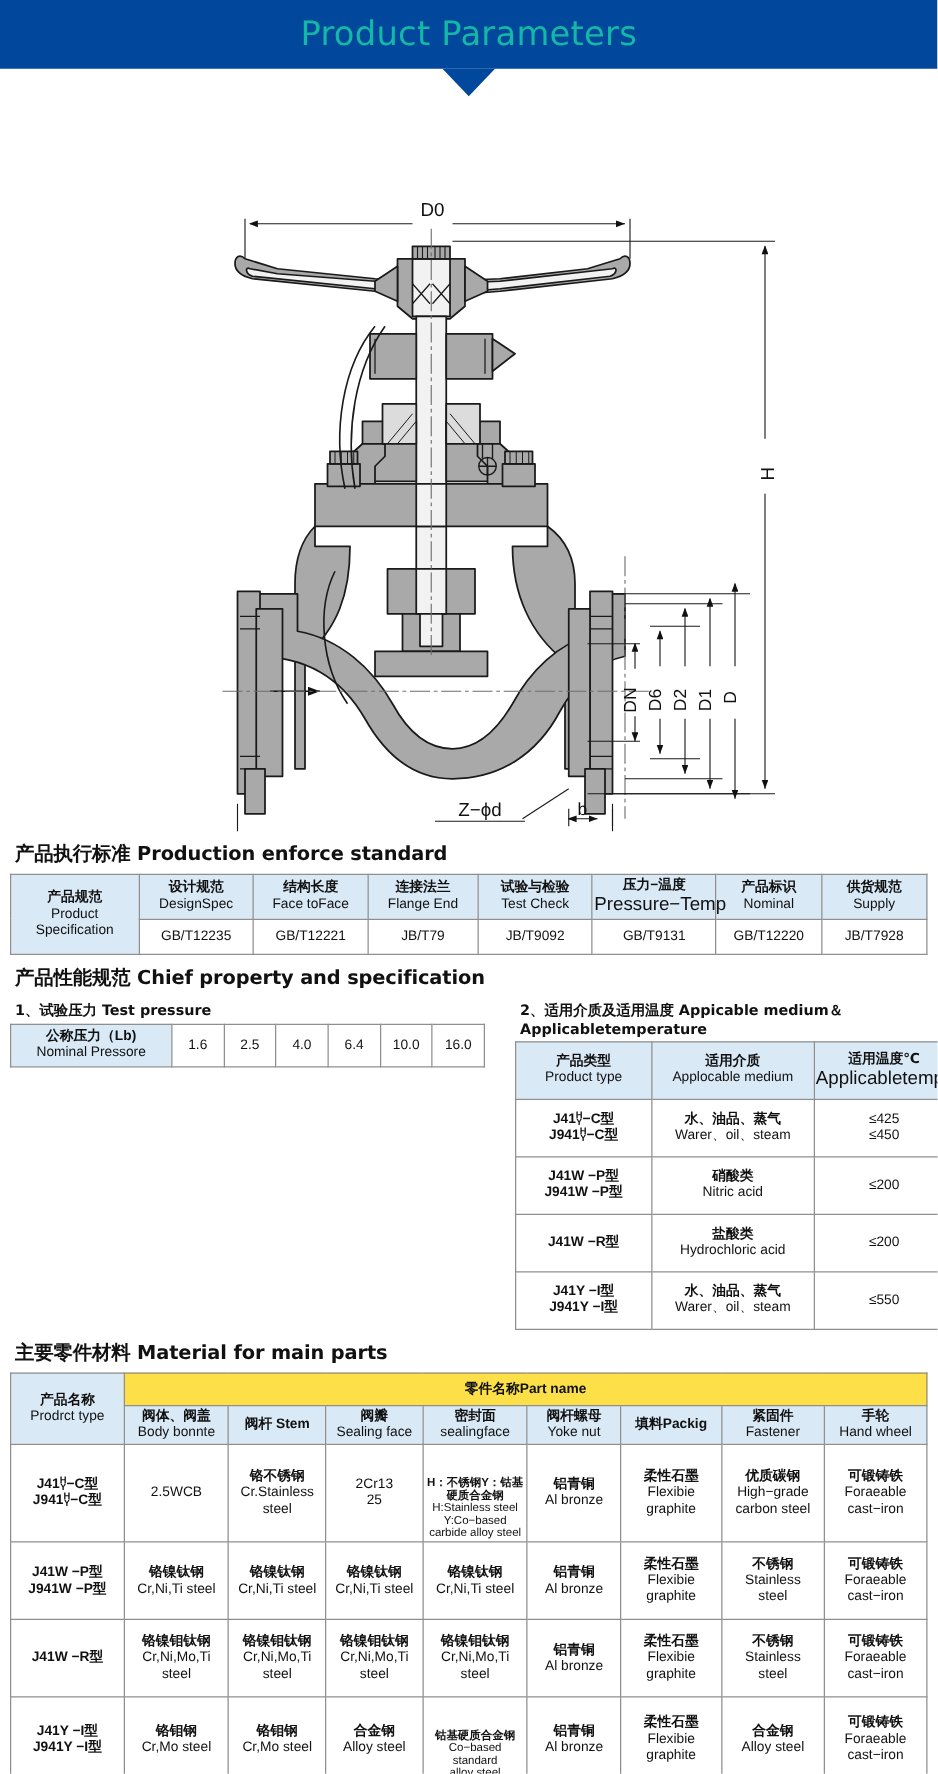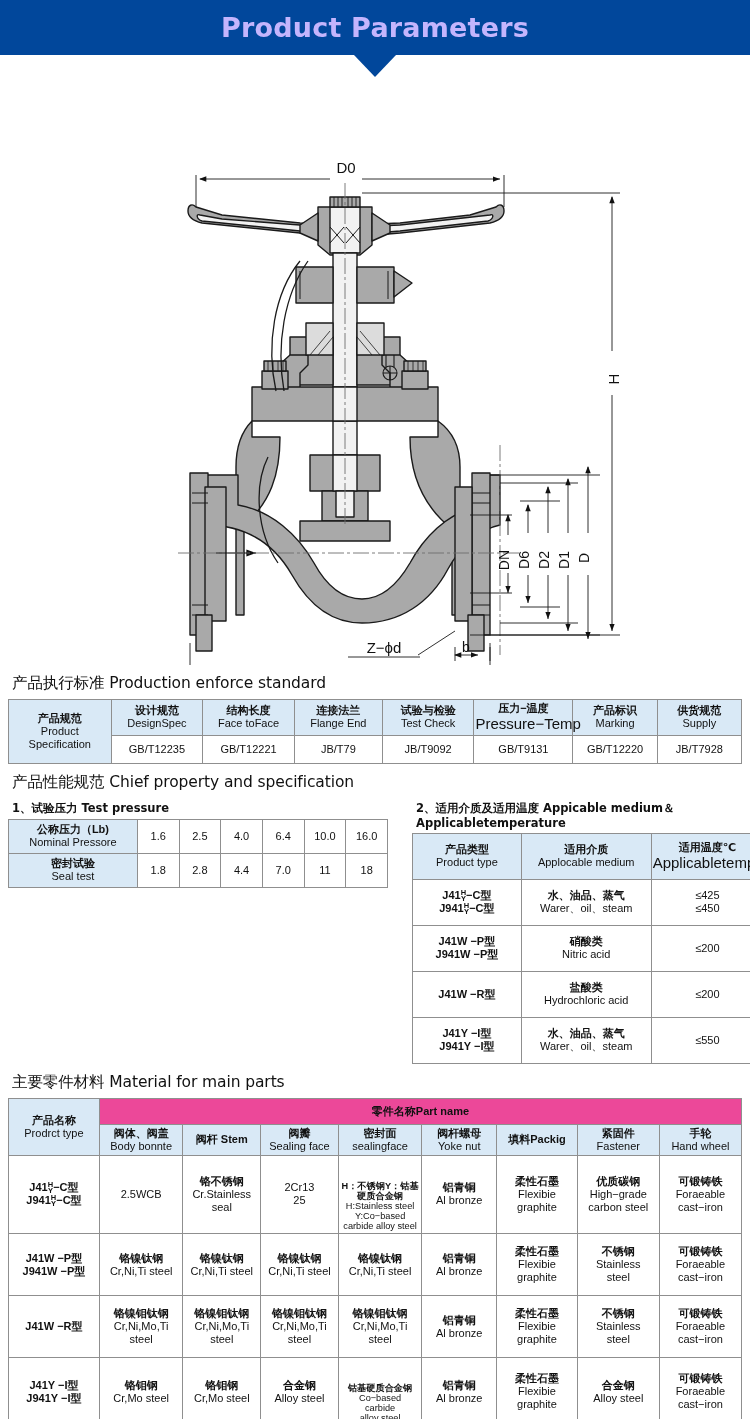"Product Parameters" .banner-title { color: #c4b5fd -> #14b8a6; font-weight: bold -> normal }
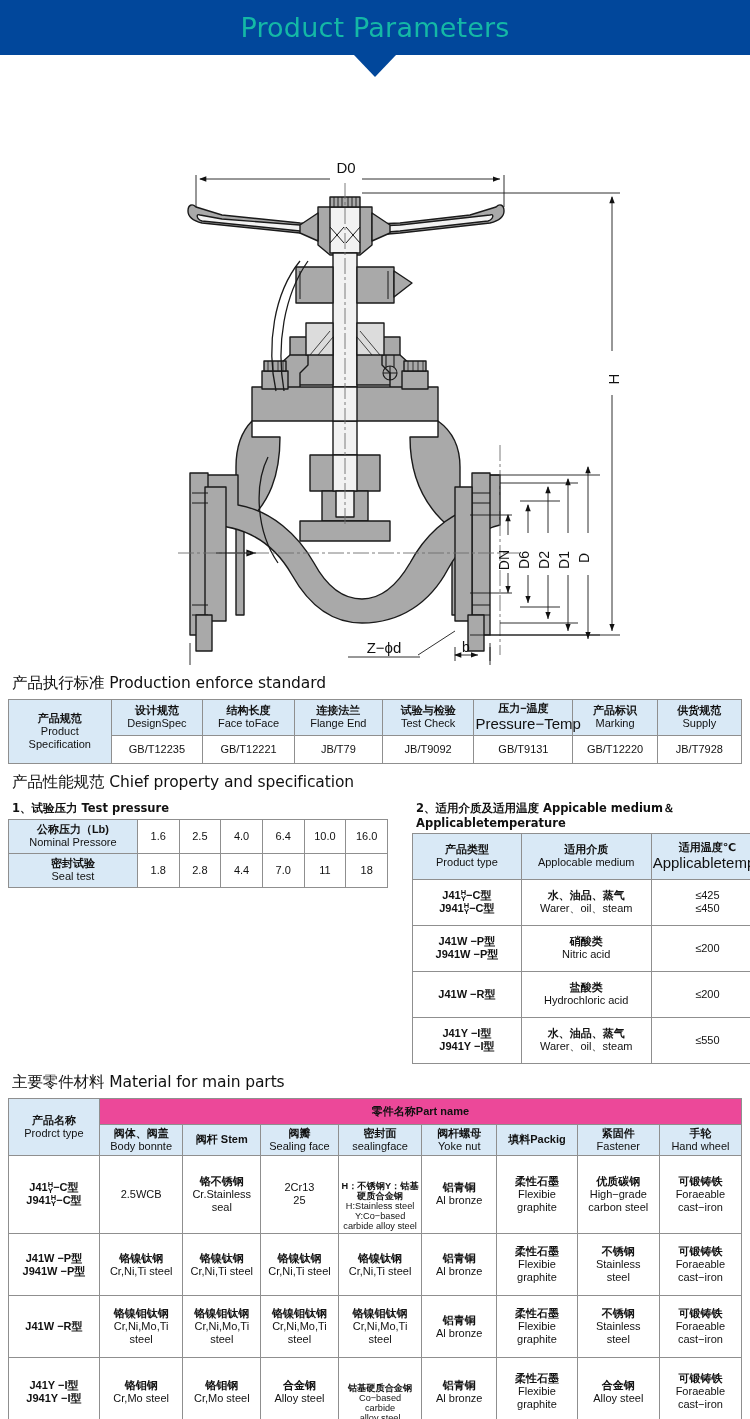"产品执行标准 Production enforce standard" .sec-title { font-weight: normal -> bold }
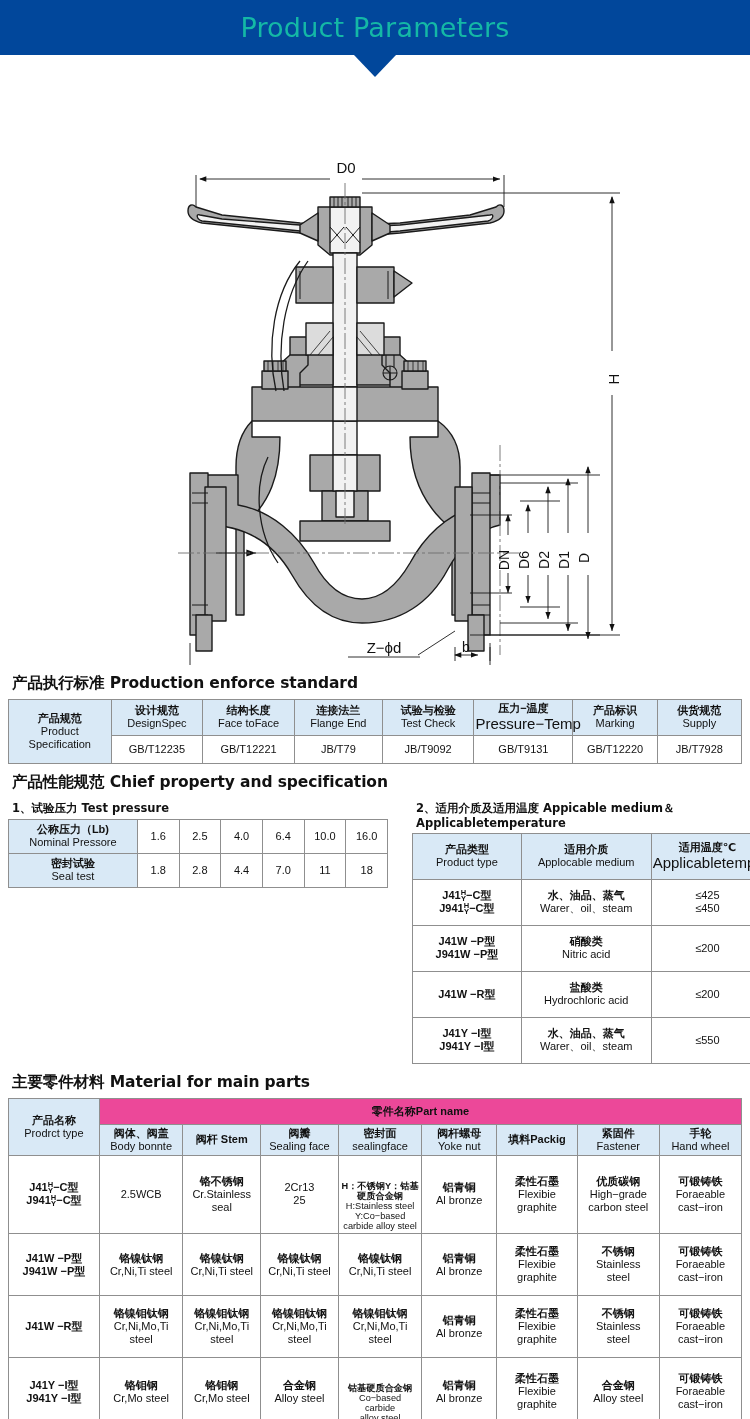"Marking" span.en { text: Marking -> Nominal }
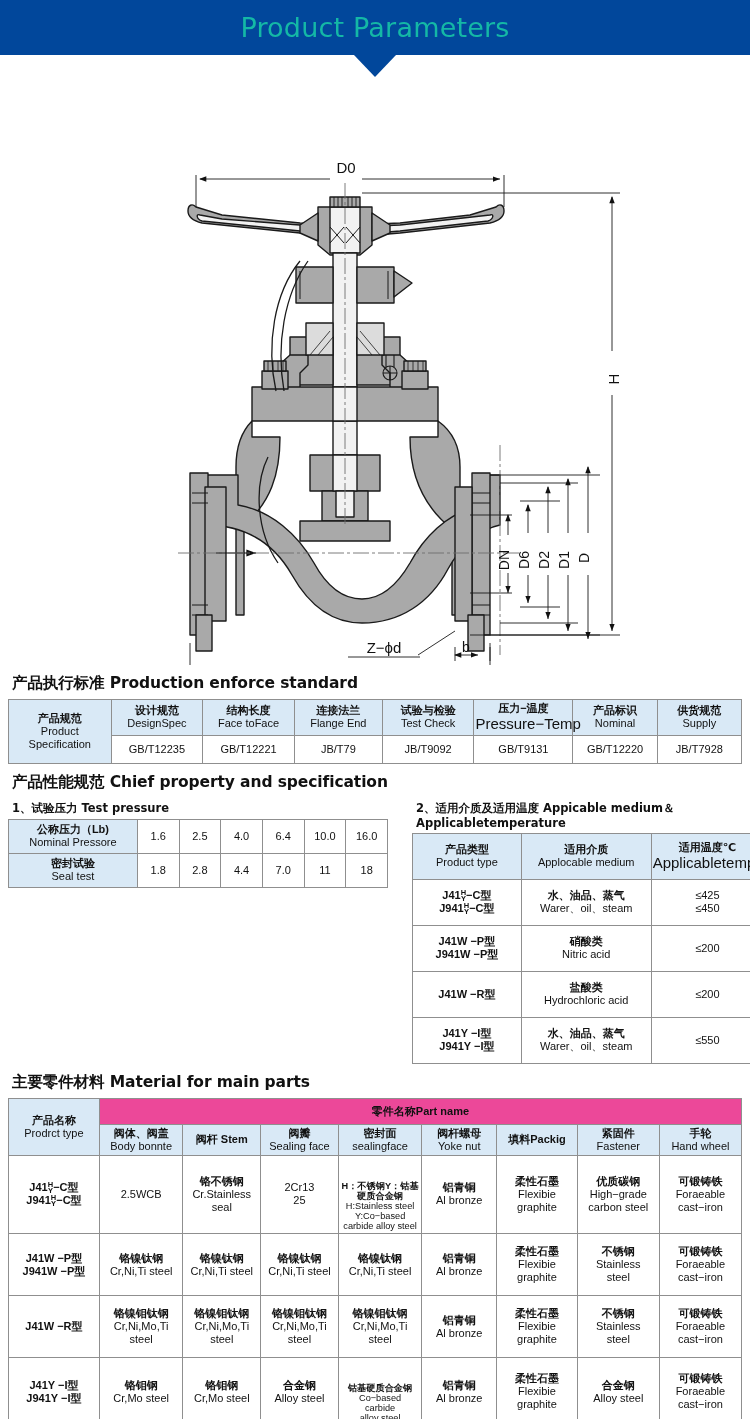"密封试验" tr { html: <tr> <td> <span>密封试验</span> <span>Seal test</span> </td> <td>1.8</td> <td>2.8</td> <td>4.4</td> <td>7.0</td> <td>11</td> <td>18</td> </tr> -> none }
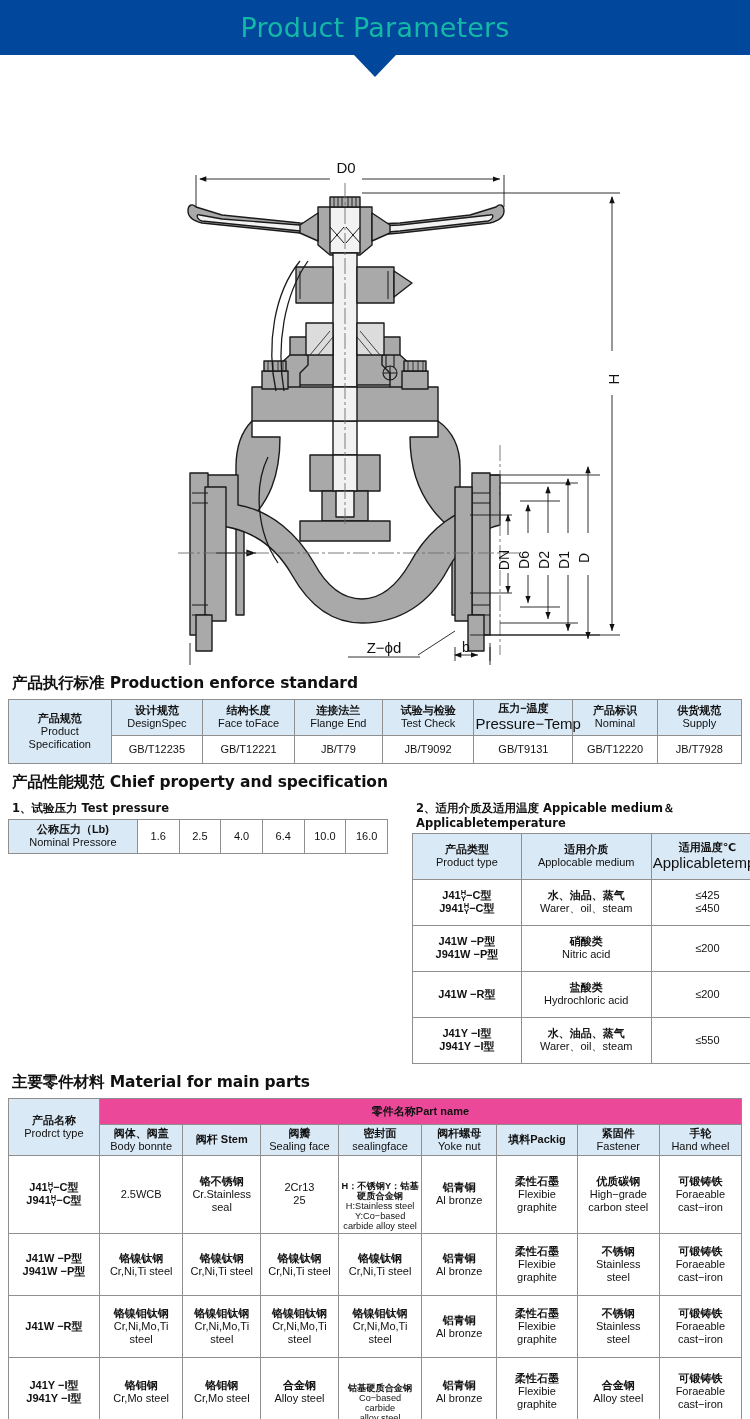"零件名称Part name" #mat-table .partname-bar { background: #ec4899 -> #fde047 }
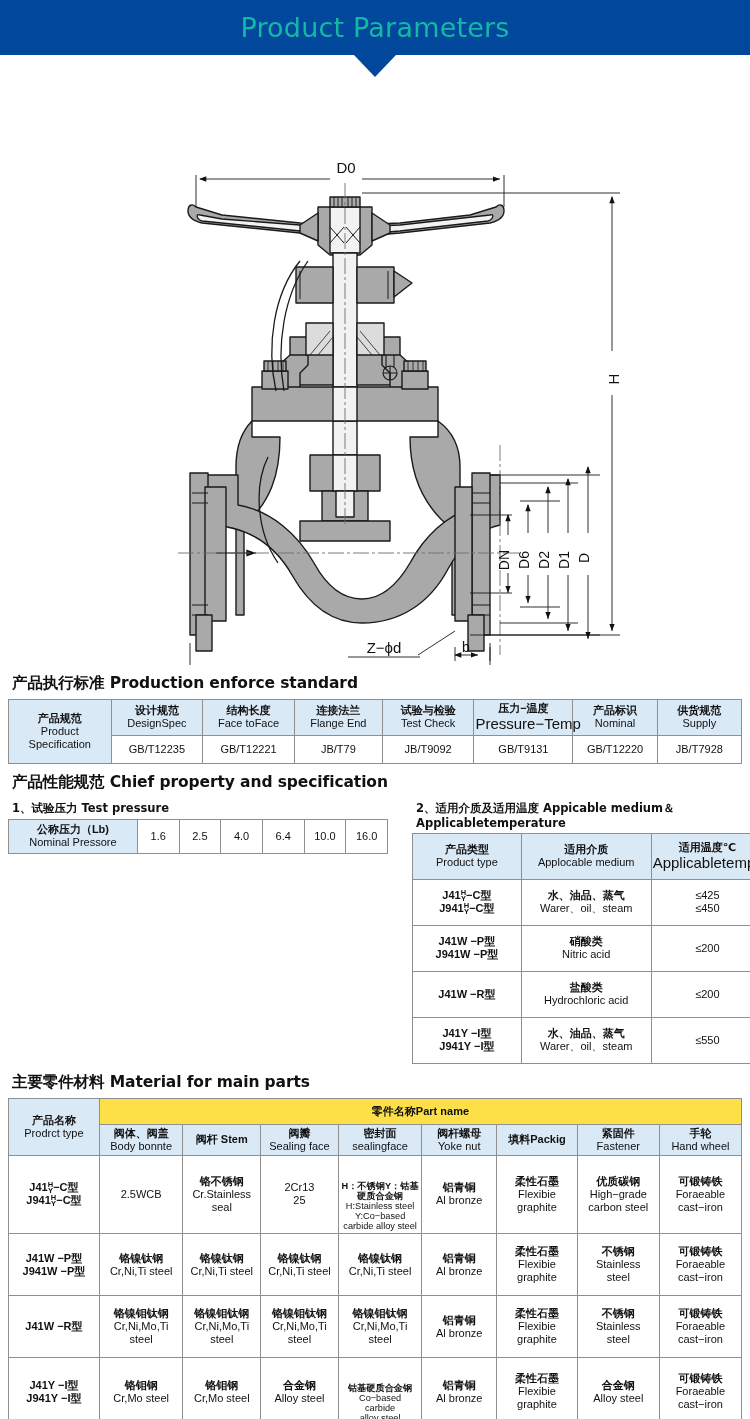"Cr.Stainless seal" span.en { text: seal -> steel }
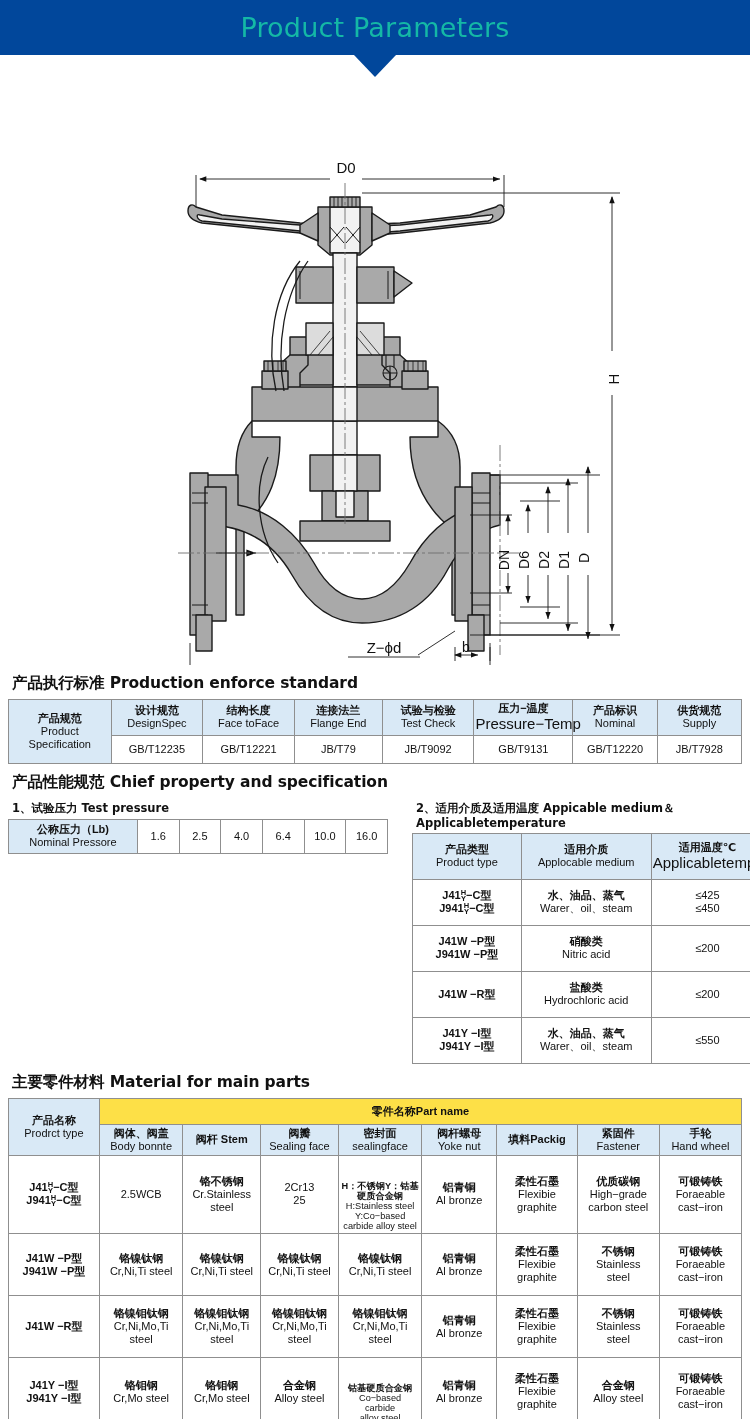"carbide" span.en { text: carbide -> standard }
